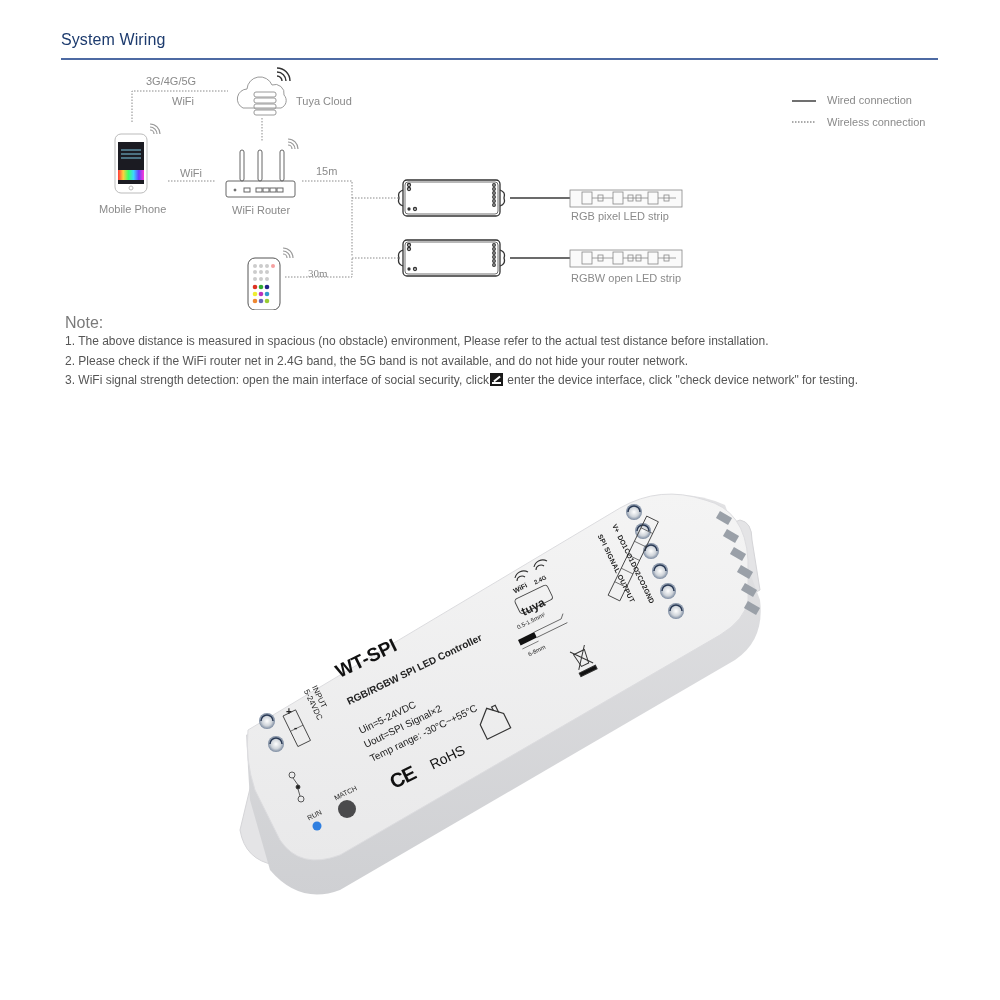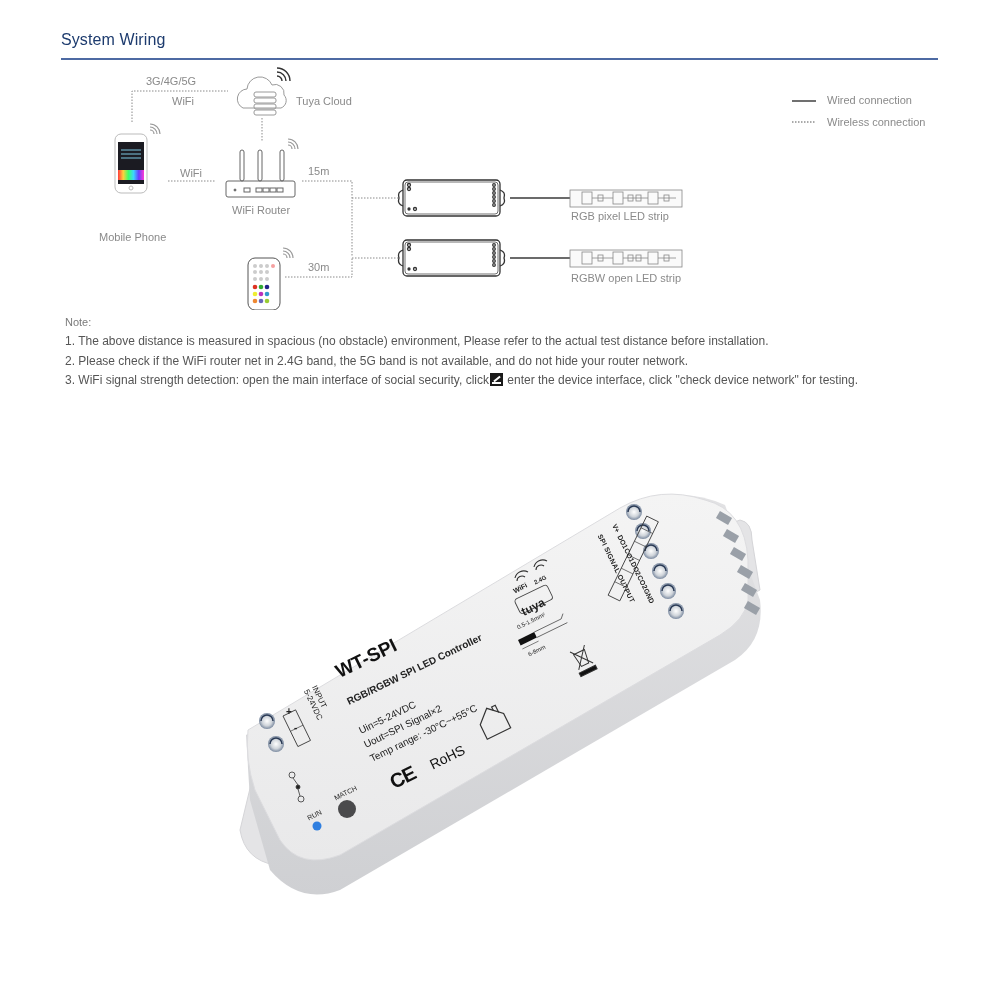"15m" div.lbl { left: 308px -> 316px }
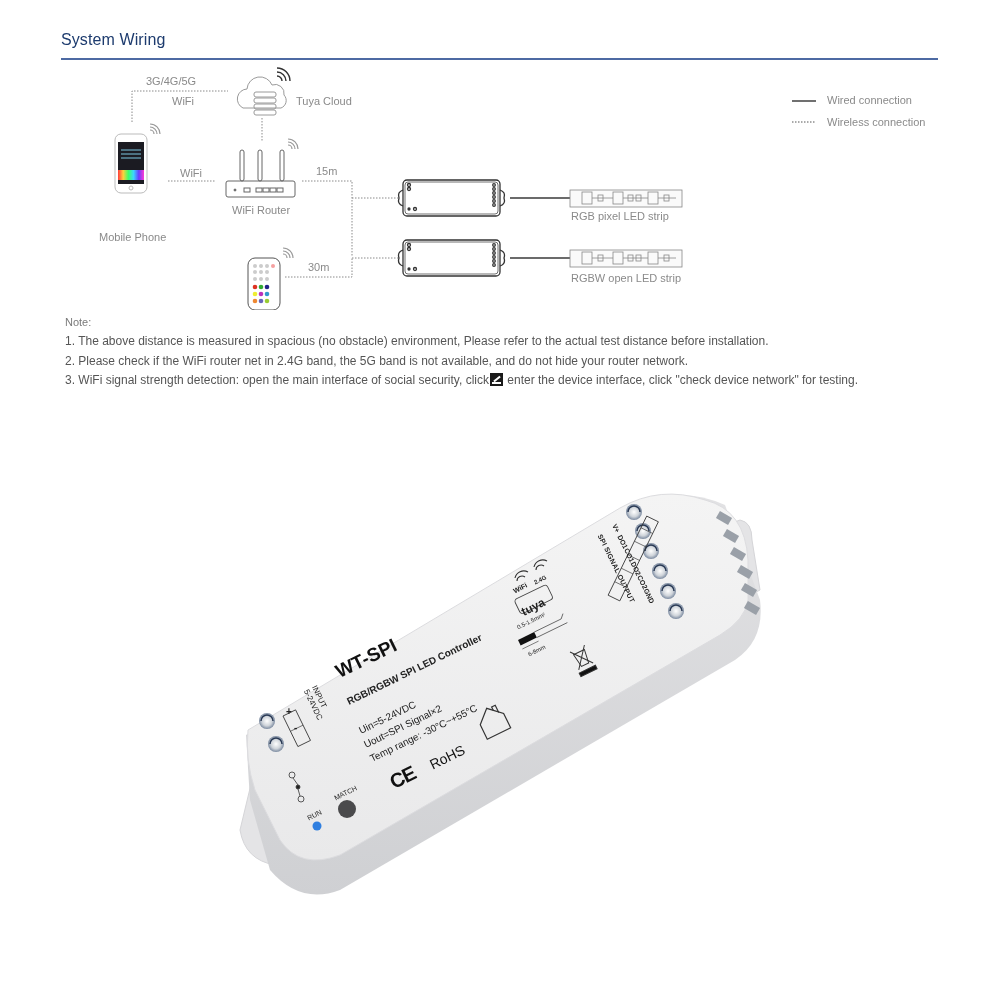"Mobile Phone" div.lbl { margin-top: 28px -> none }
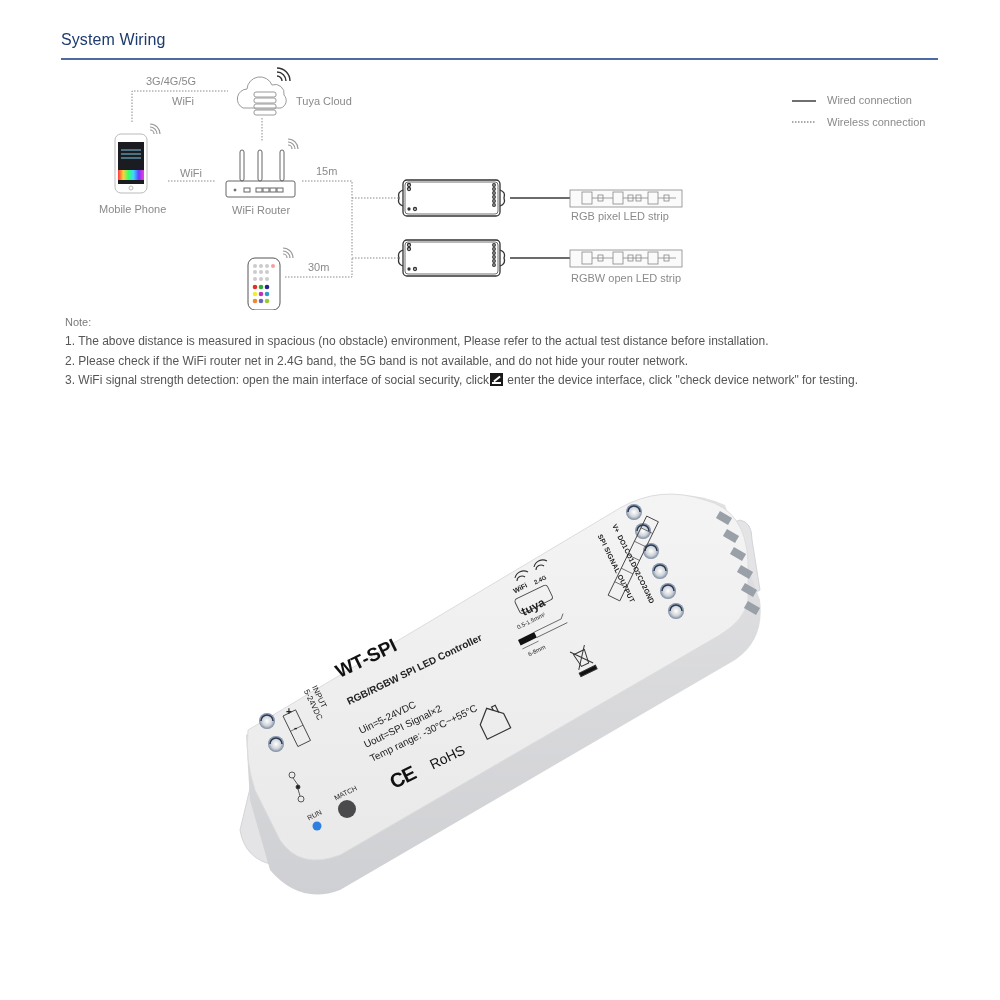"30m" div.lbl { font-family: none -> Liberation Serif, serif; top: 201px -> 207px }
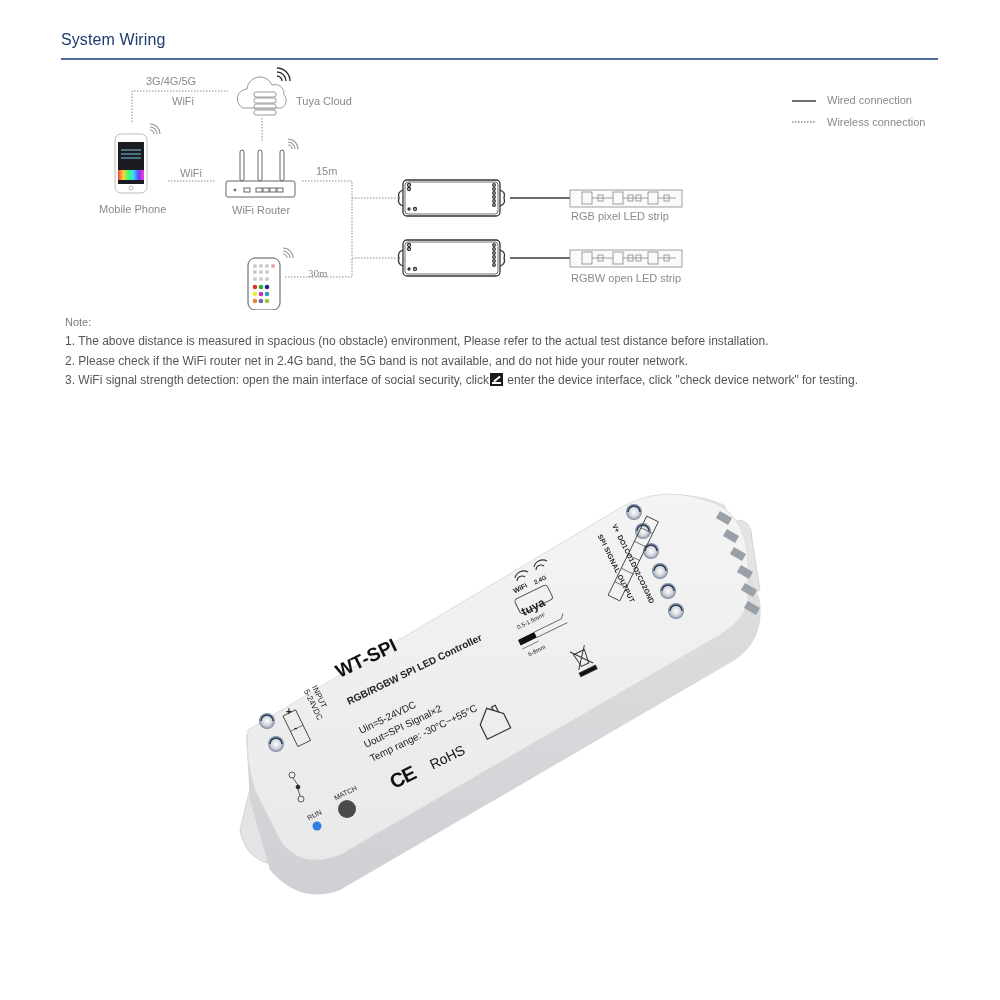"Note:" .note-head { font-size: 11px -> 16px }
